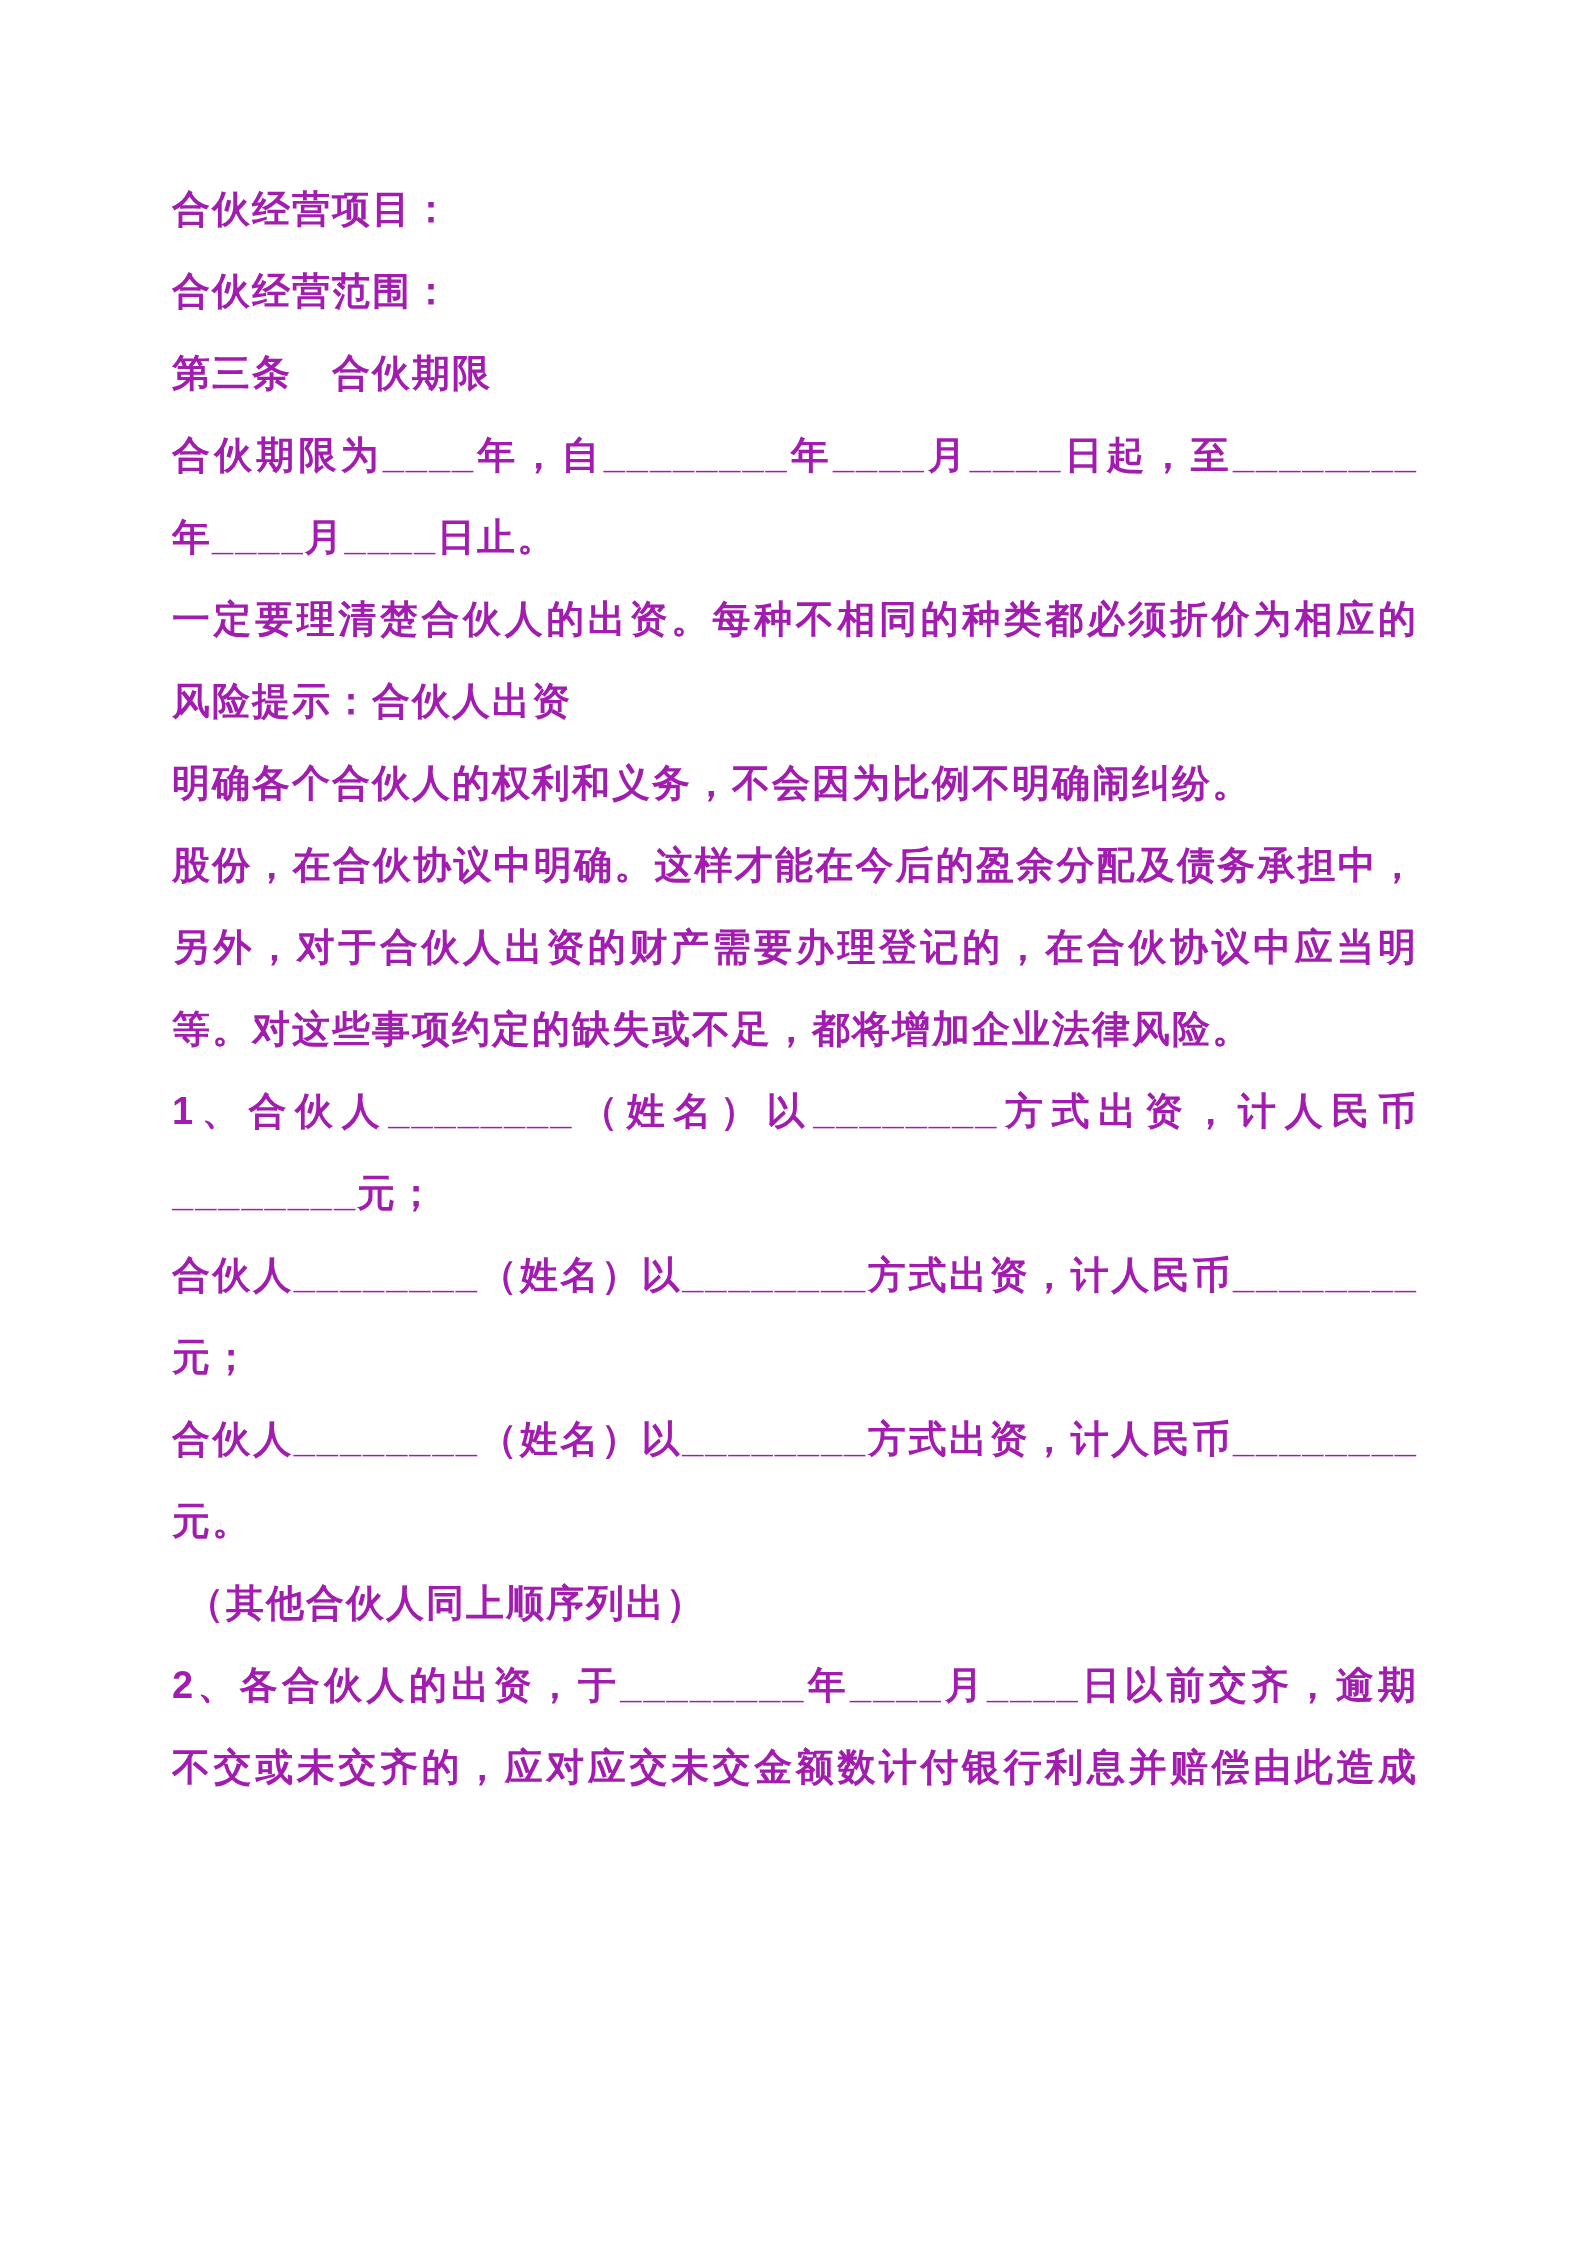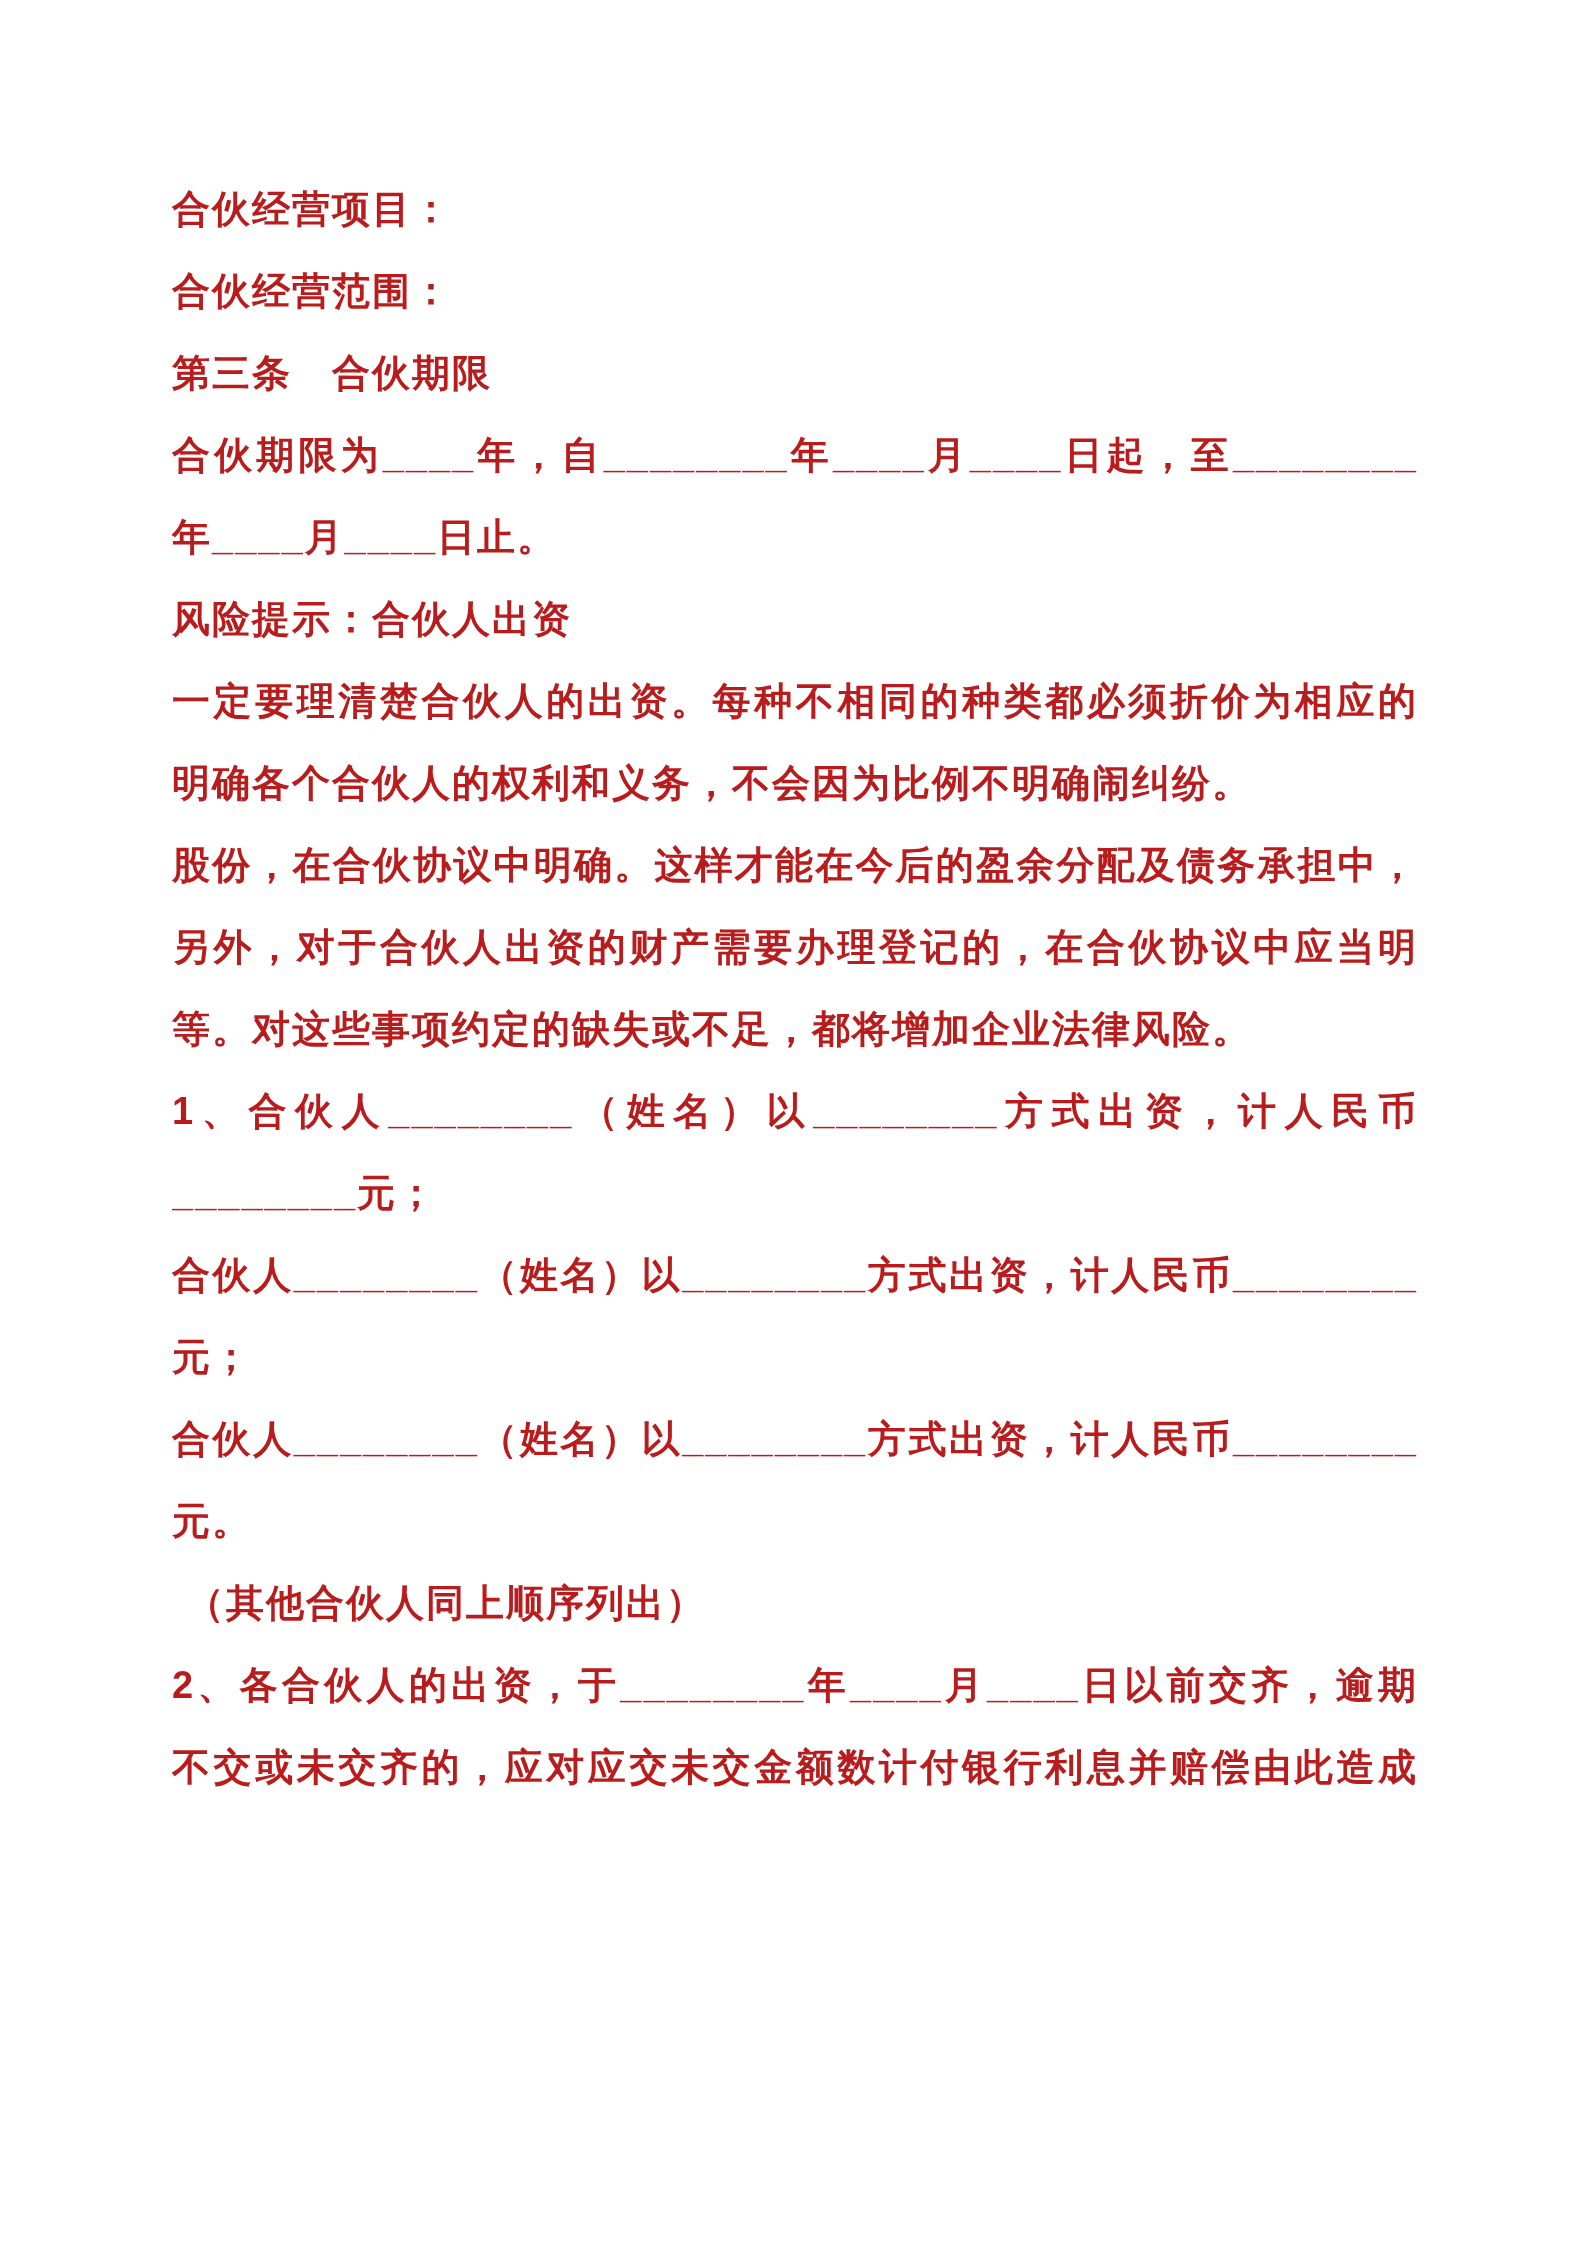"合伙经营项目：" .line { color: #b91c1c -> #a21caf }
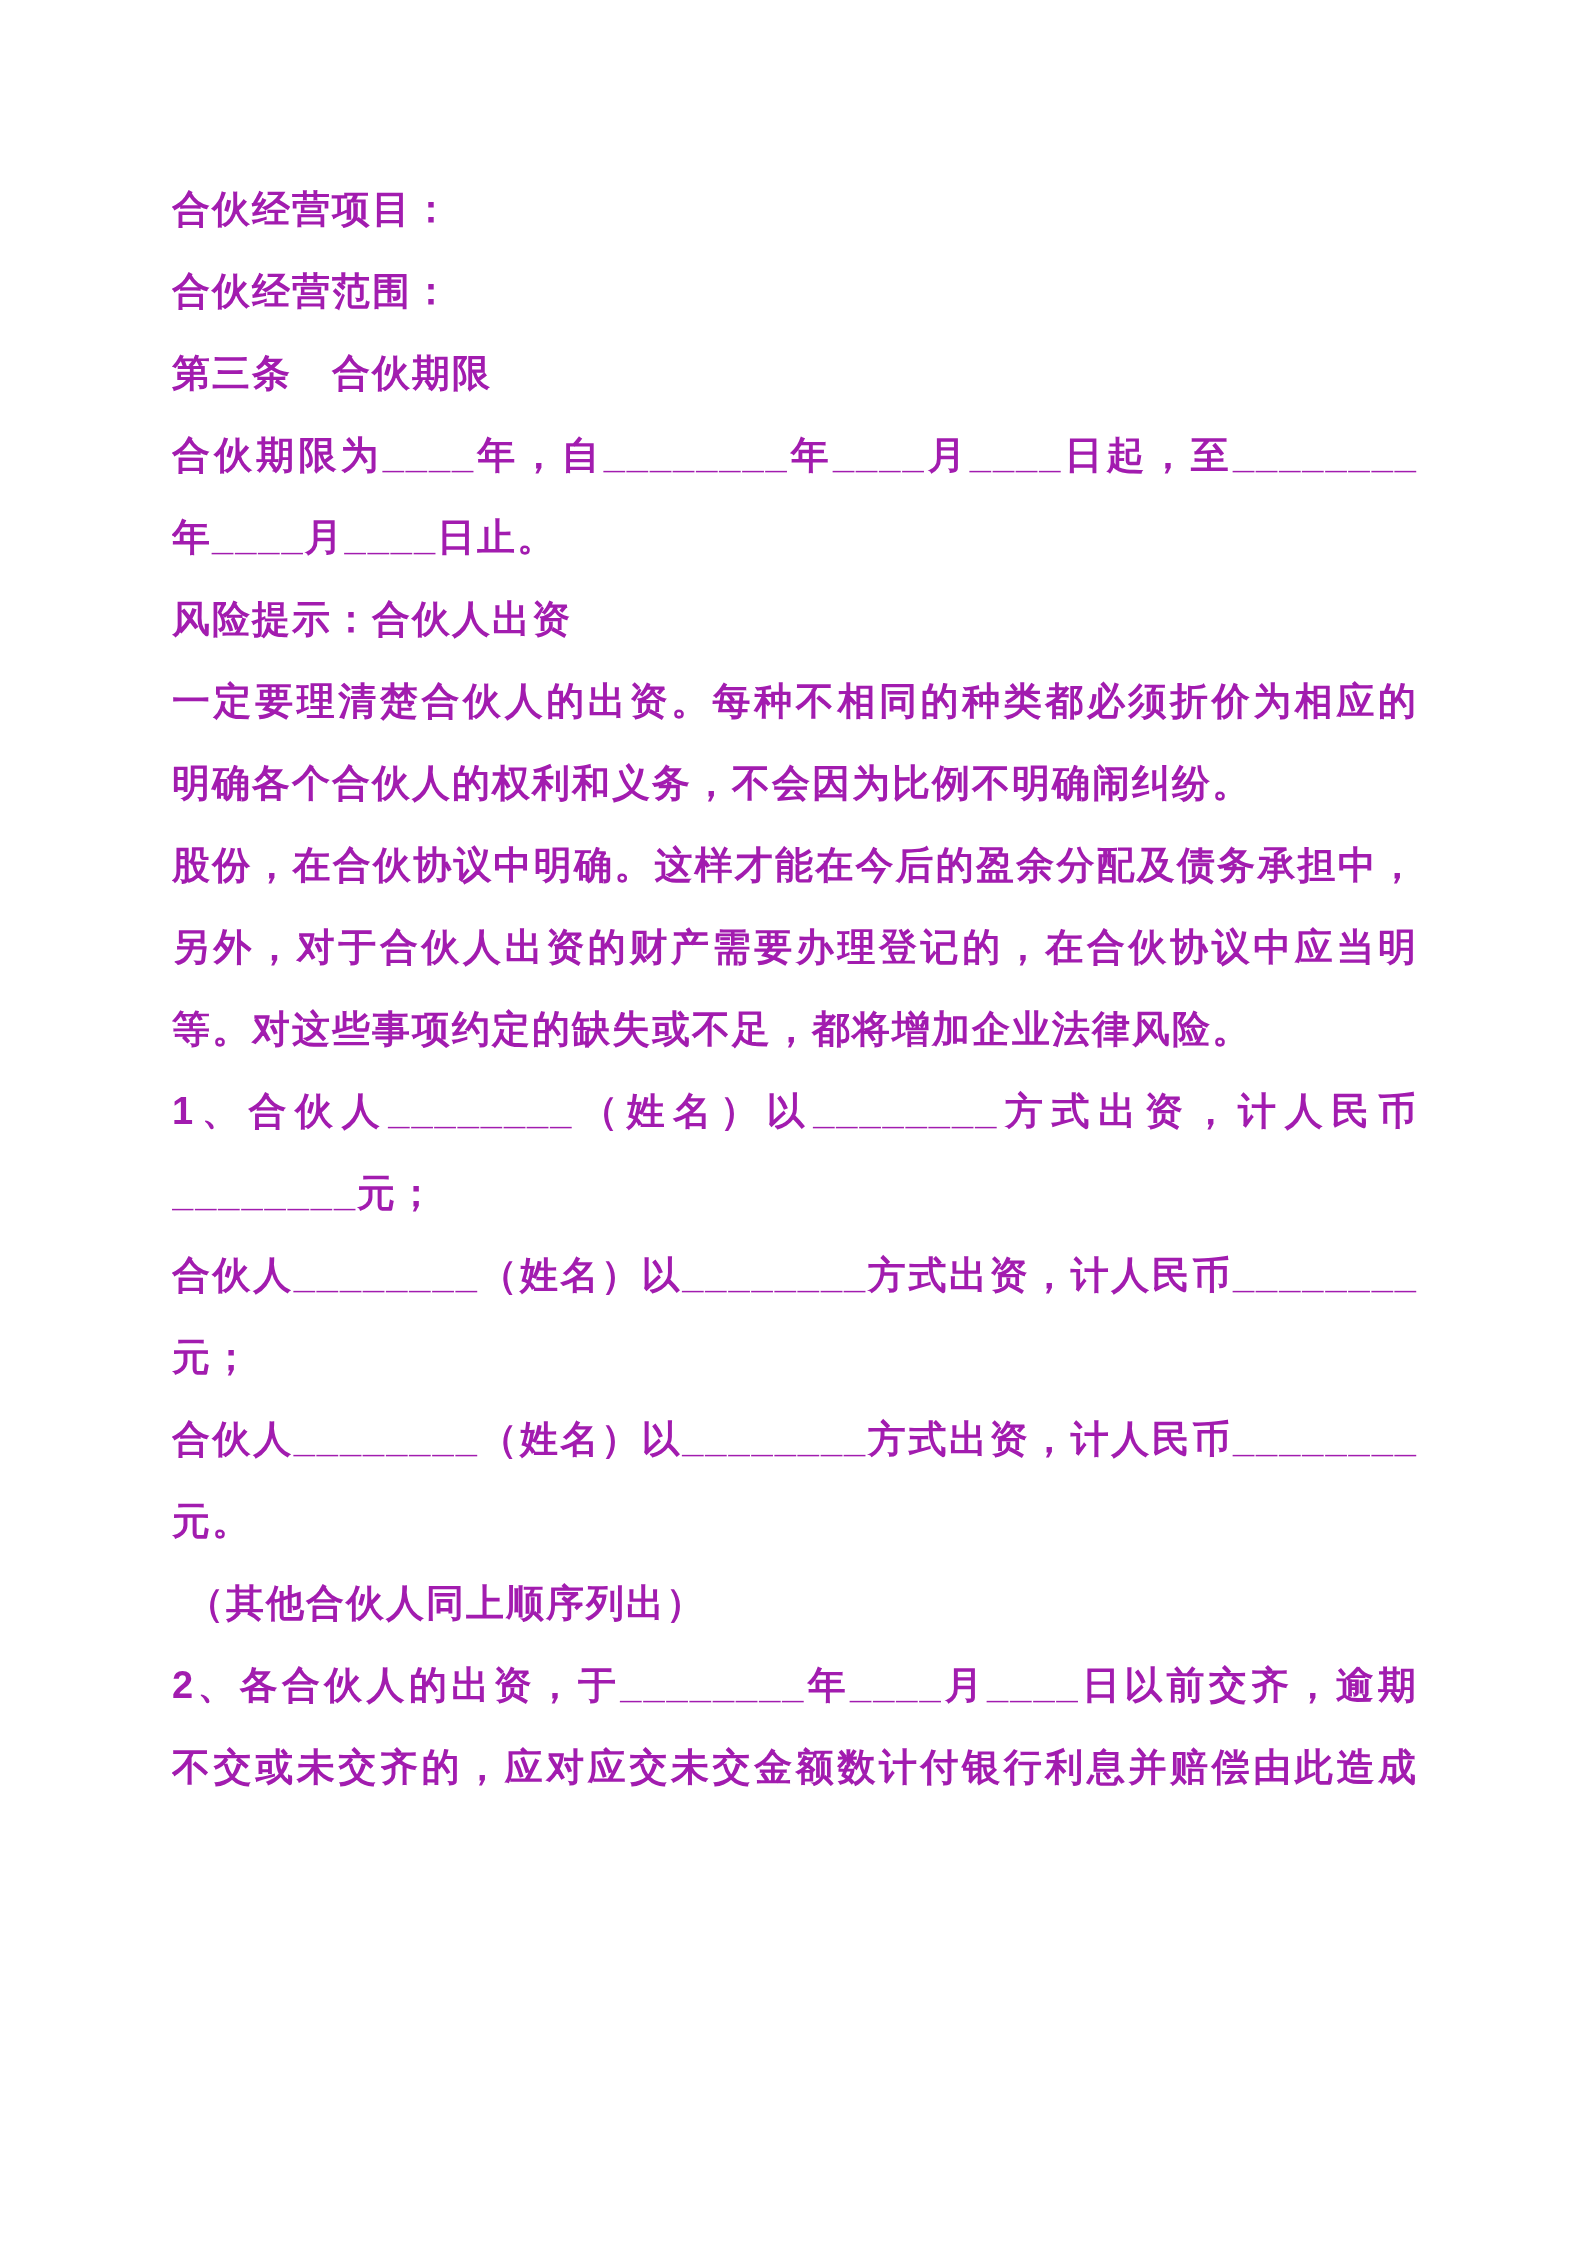"风险提示：合伙人出资" div.line { order: before "一定要理清楚合伙人的出资。每种不相同的种类都必须折价为相应的" -> after "一定要理清楚合伙人的出资。每种不相同的种类都必须折价为相应的" }
